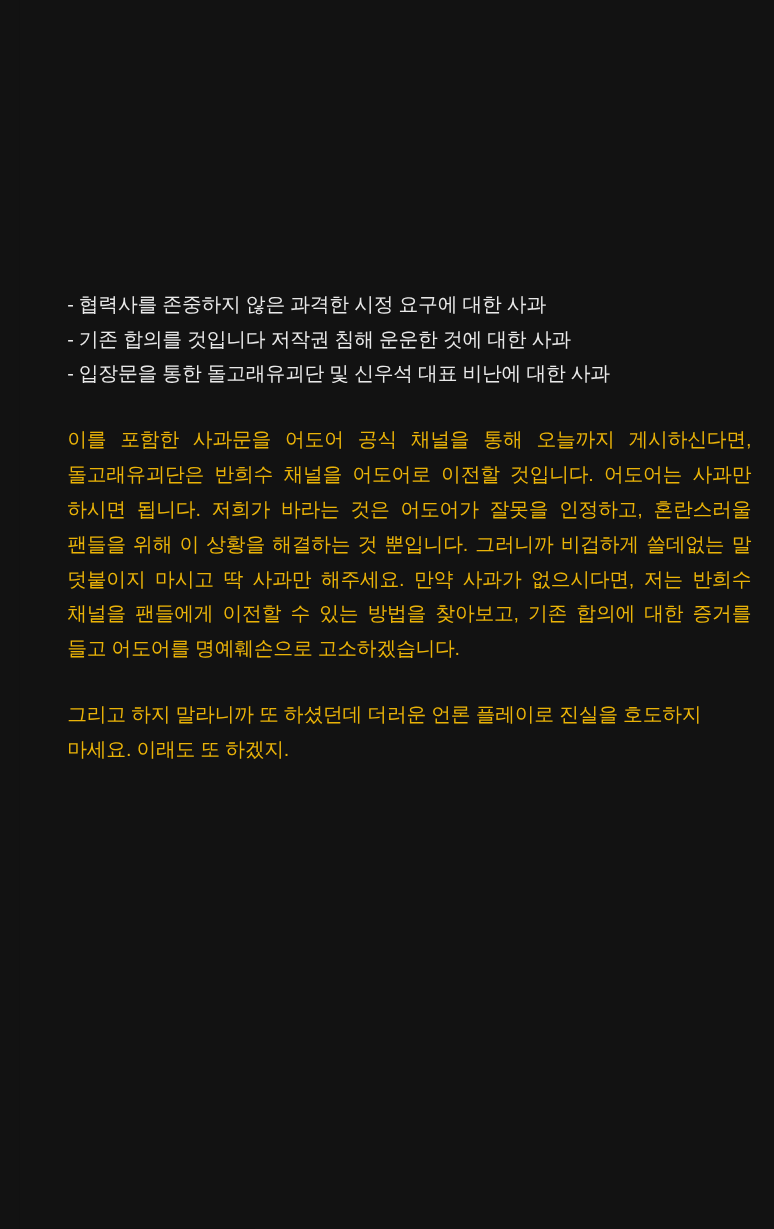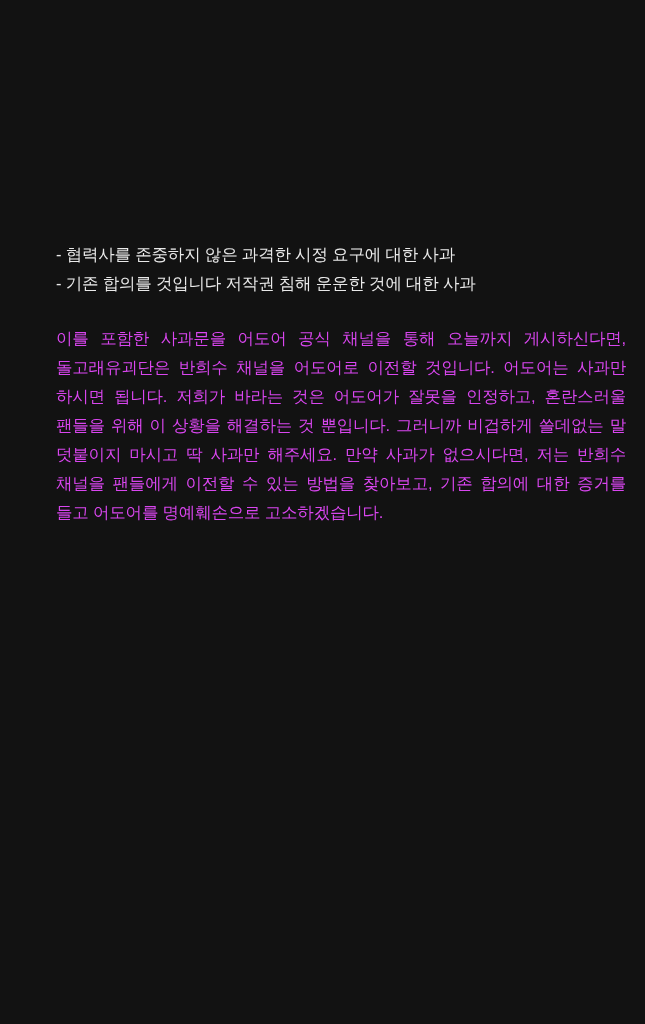"- 입장문을 통한 돌고래유괴단 및" li { html: none -> <li>- 입장문을 통한 돌고래유괴단 및 신우석 대표 비난에 대한 사과</li> }
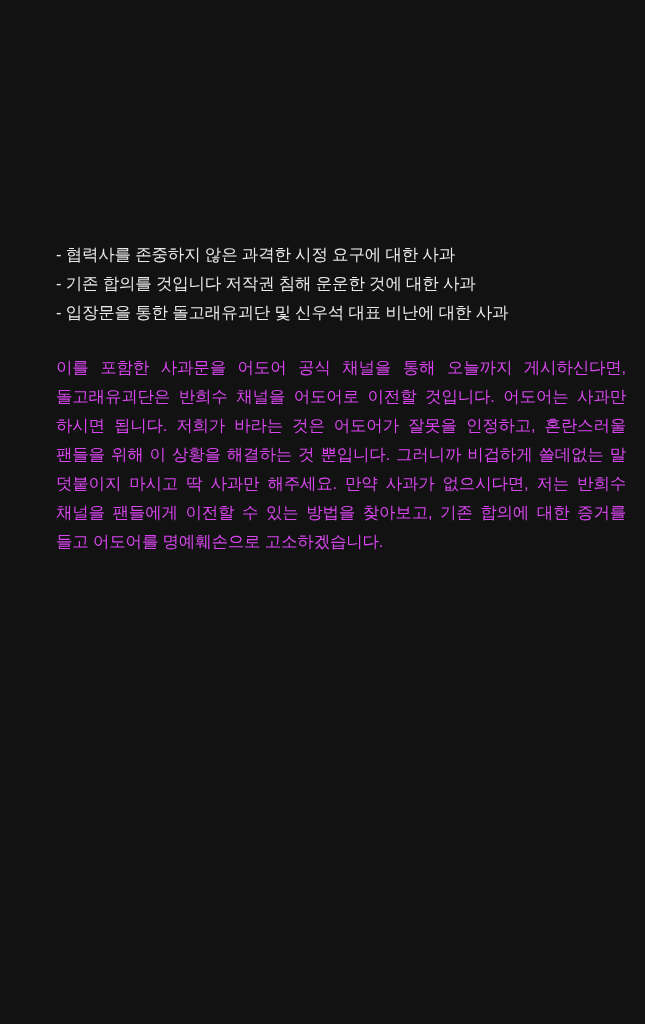"이를 포함한 사과문을 어도어 공식" p.para { color: #d946ef -> #eab308 }
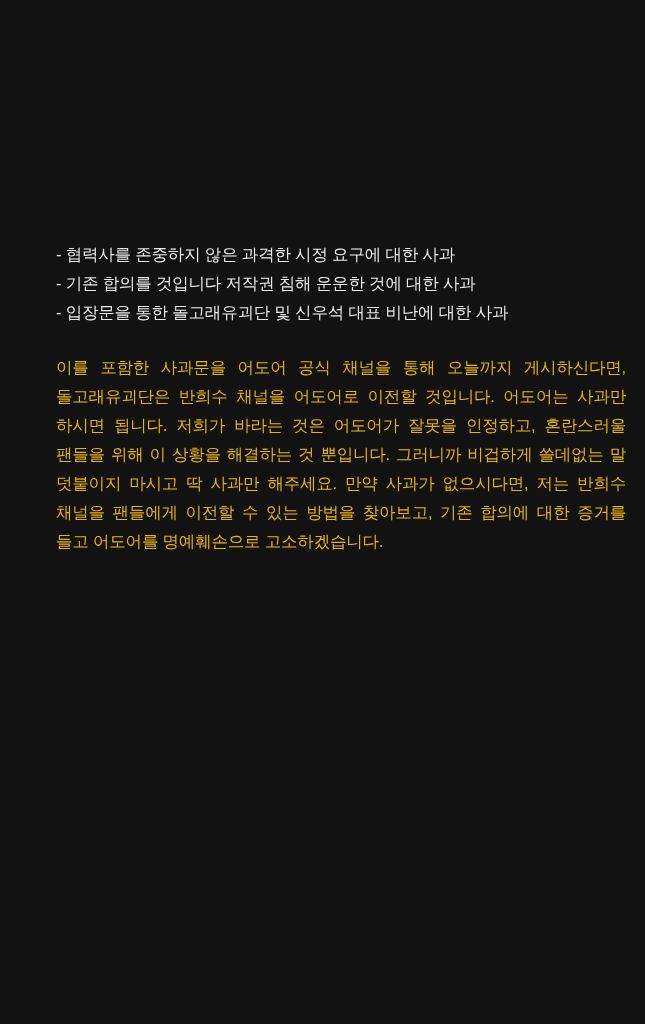"그리고 하지 말라니까 또 하셨던데" p.para { html: none -> <p>그리고 하지 말라니까 또 하셨던데 더러운 언론 플레이로 진실을 호도하지 마세요. 이래도 또 하겠지.</p> }
